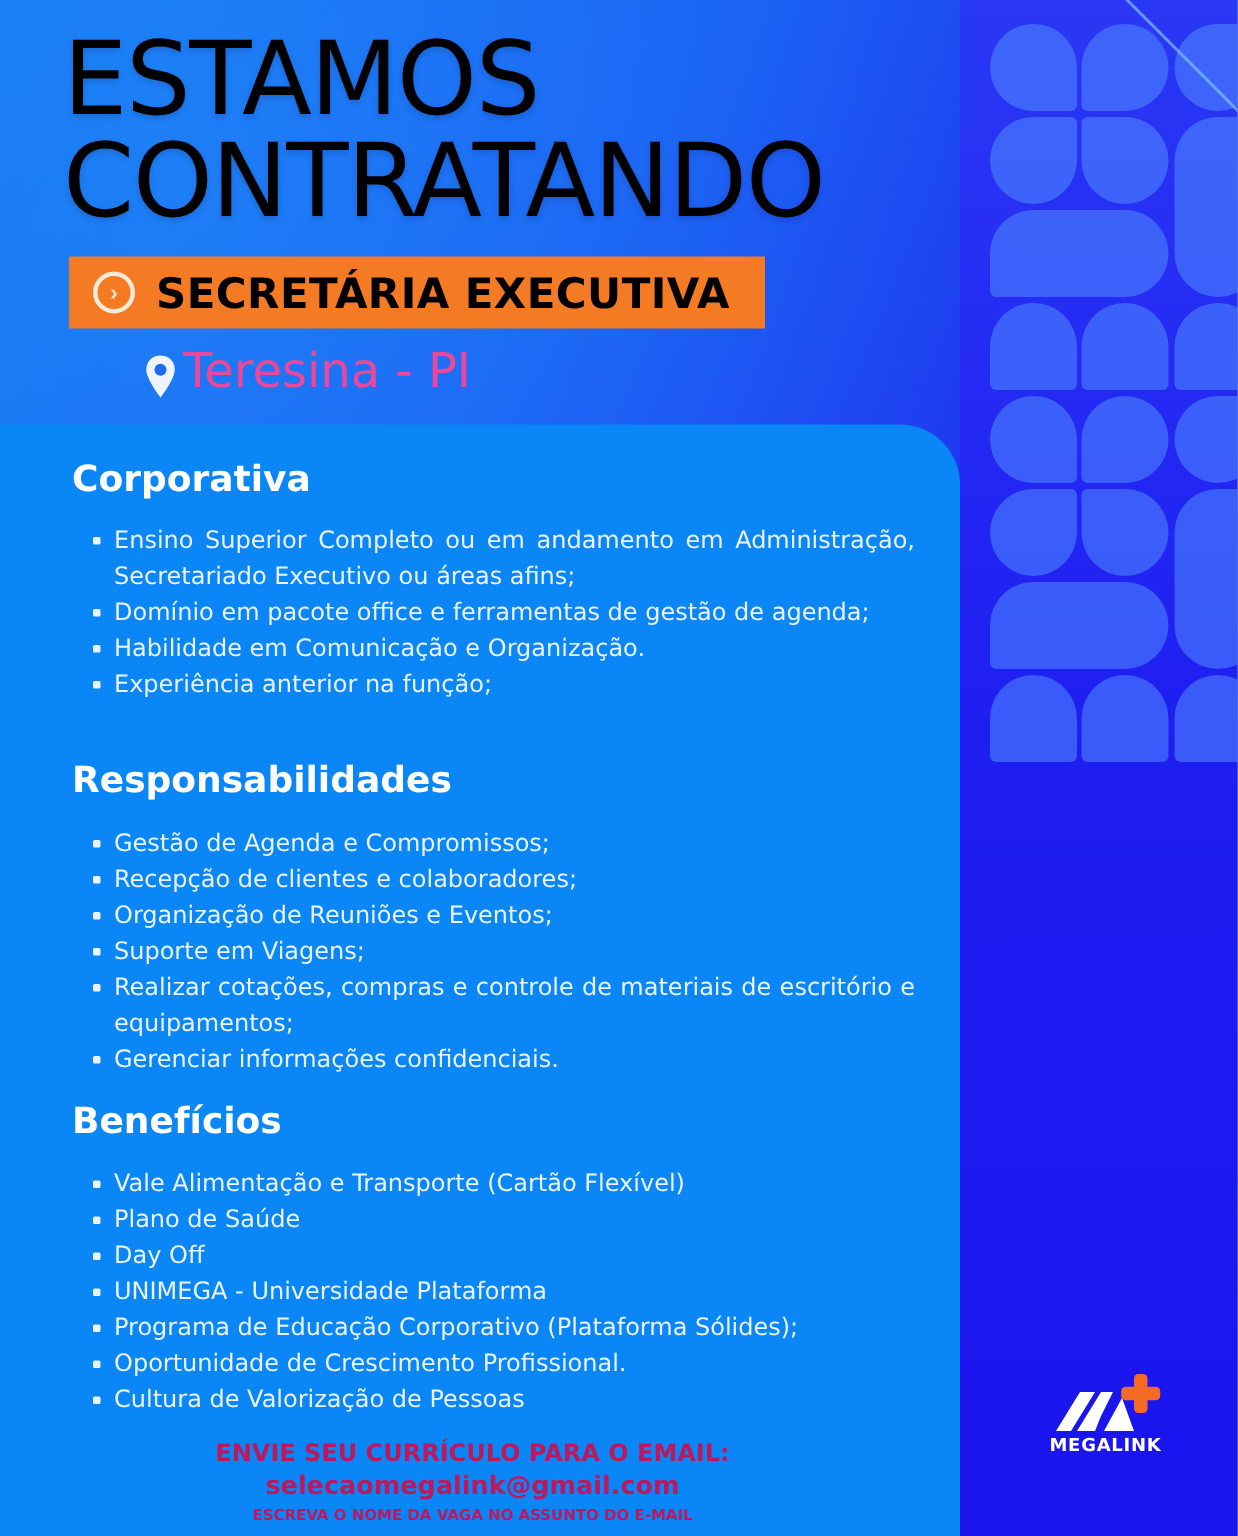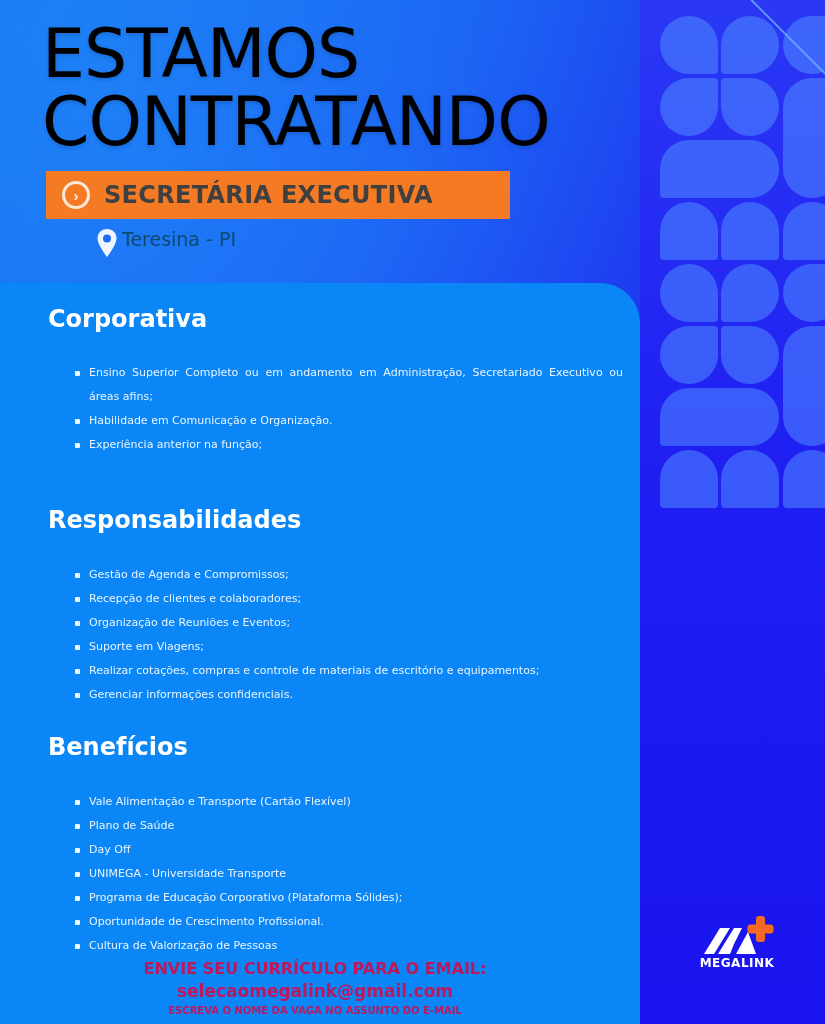"SECRETÁRIA EXECUTIVA" .role-text { color: #404040 -> #000000; font-size: 24px -> 28px }
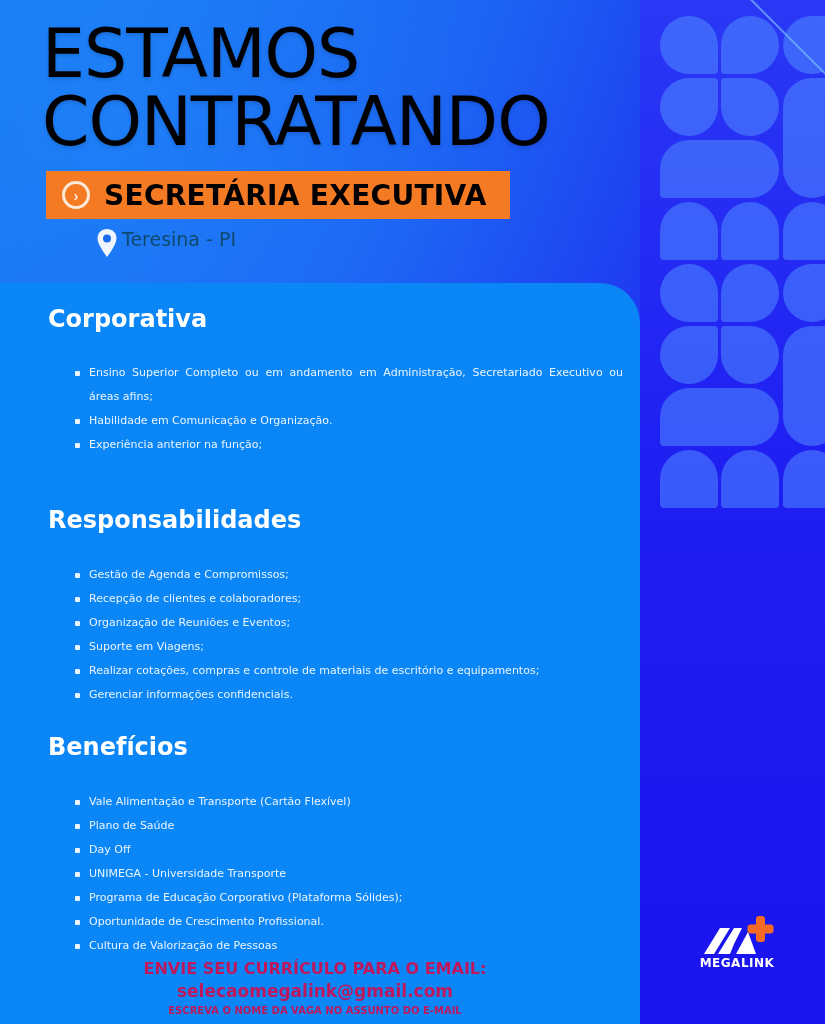"Teresina - PI" .location { align-items: flex-start -> flex-end; color: #0c4a6e -> #ec4899; font-size: 19px -> 32px }
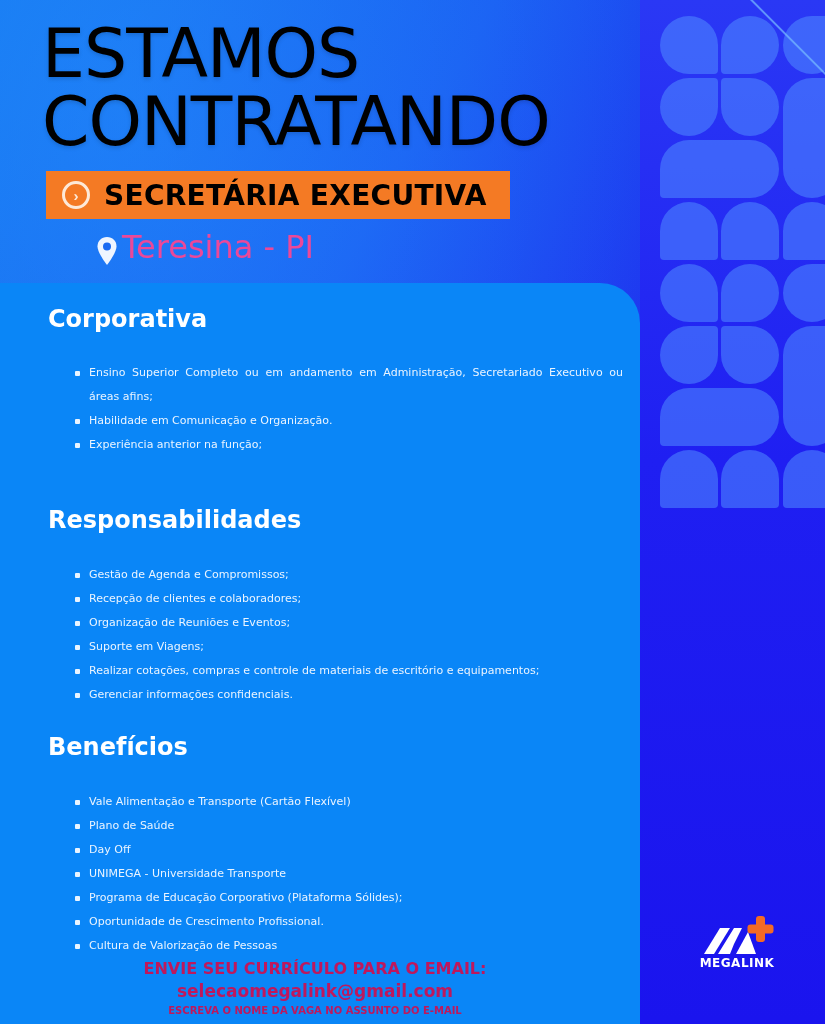"Ensino Superior Completo ou em" .list { font-size: 11px -> 16px; margin: 17px -> 4px }
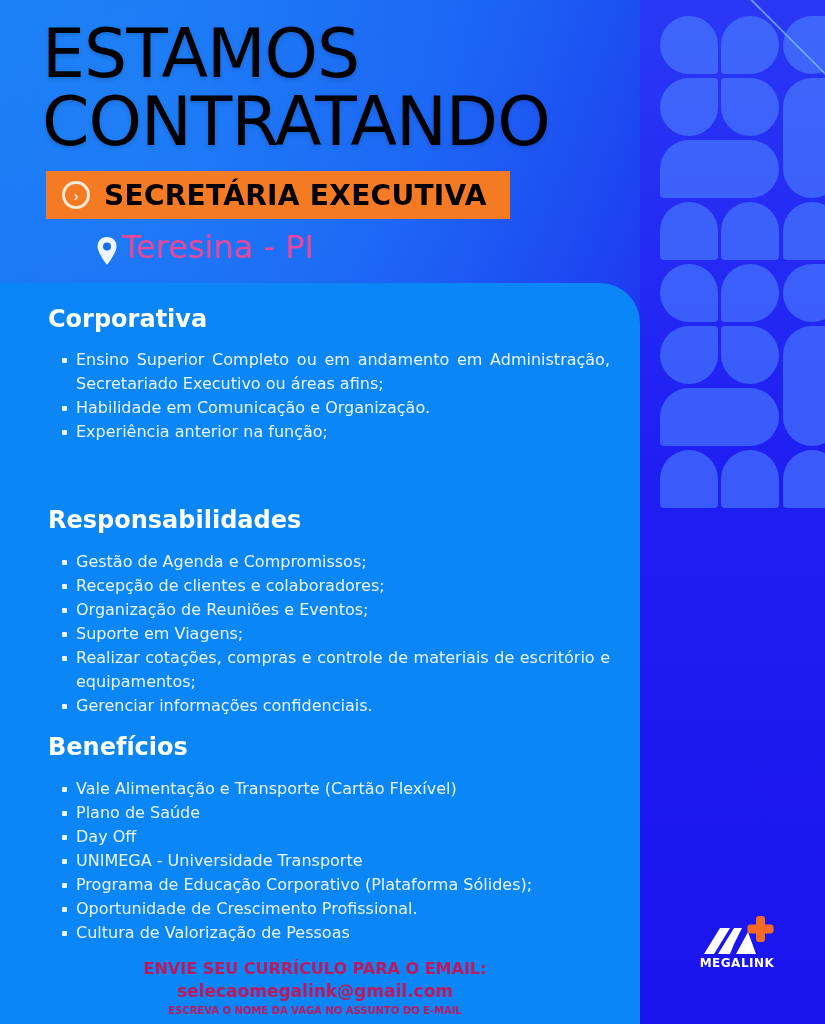"Domínio em pacote office e" li { html: none -> <li>Domínio em pacote office e ferramentas de gestão de agenda;</li> }
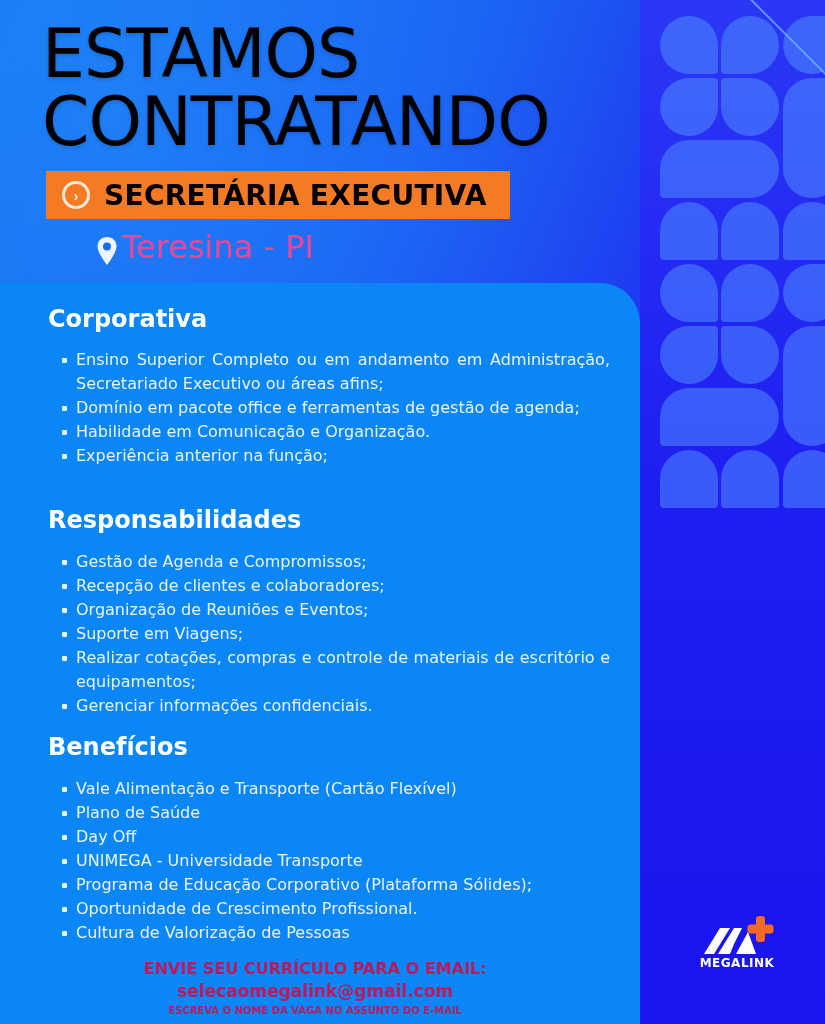"UNIMEGA - Universidade Transporte" li { text: Transporte -> Plataforma }
